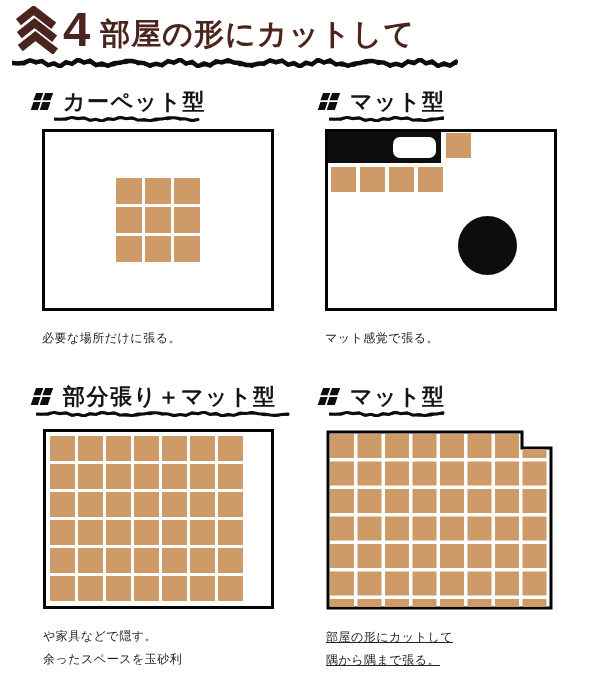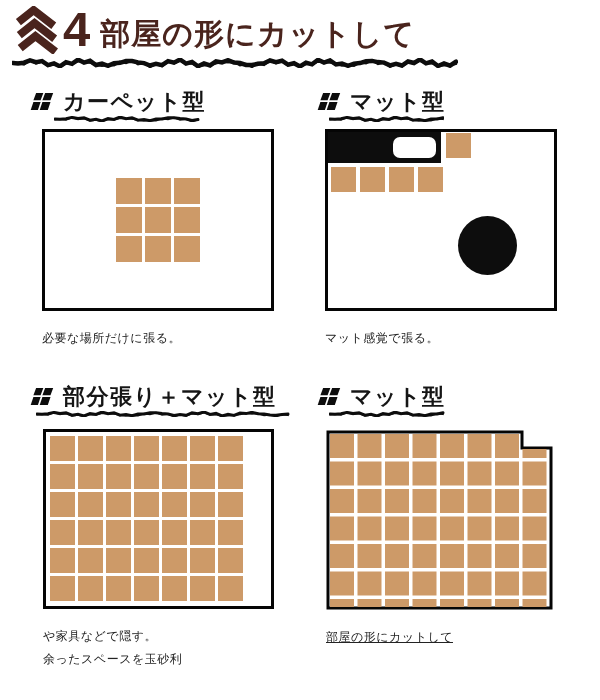"隅から隅まで張る。" div { html: none -> <div>隅から隅まで張る。</div> }
